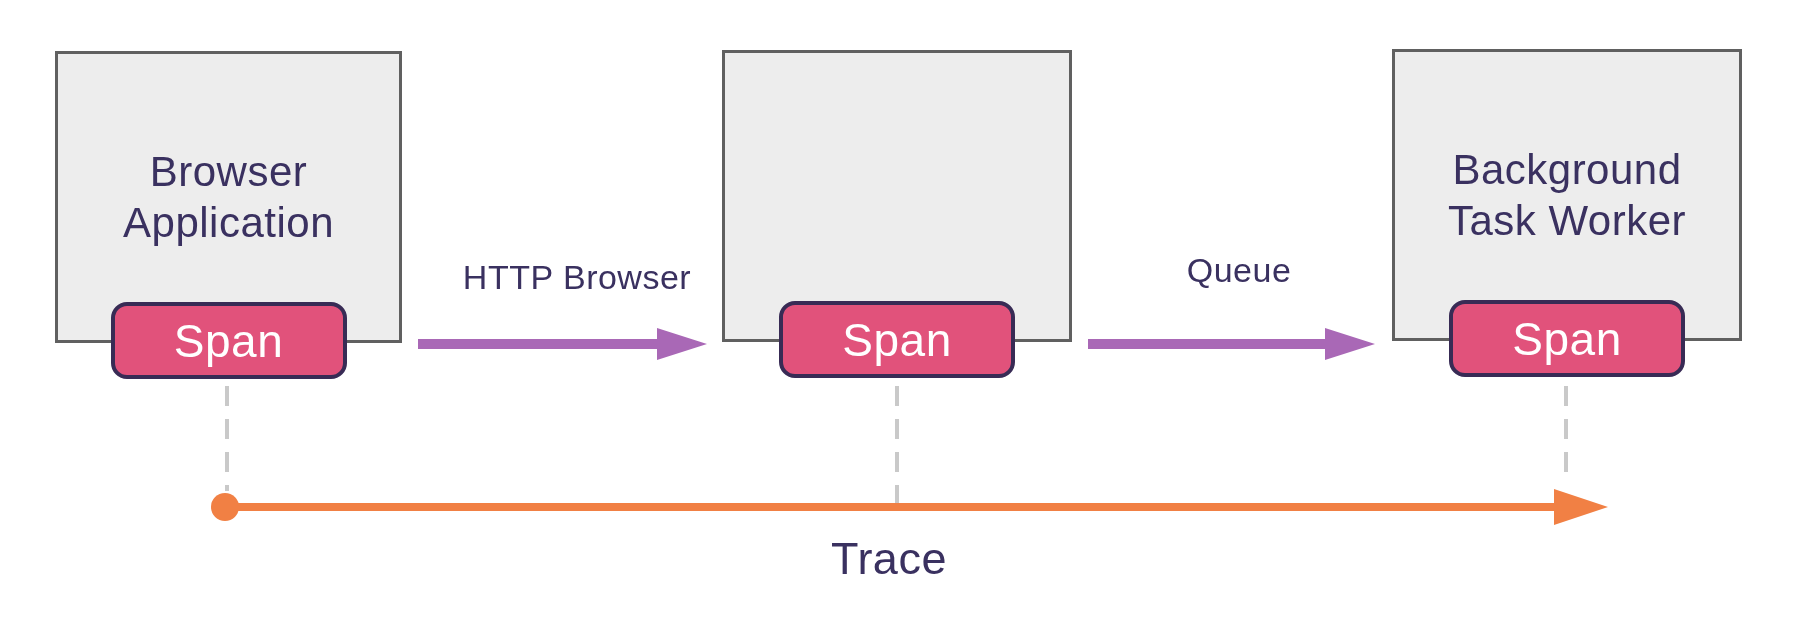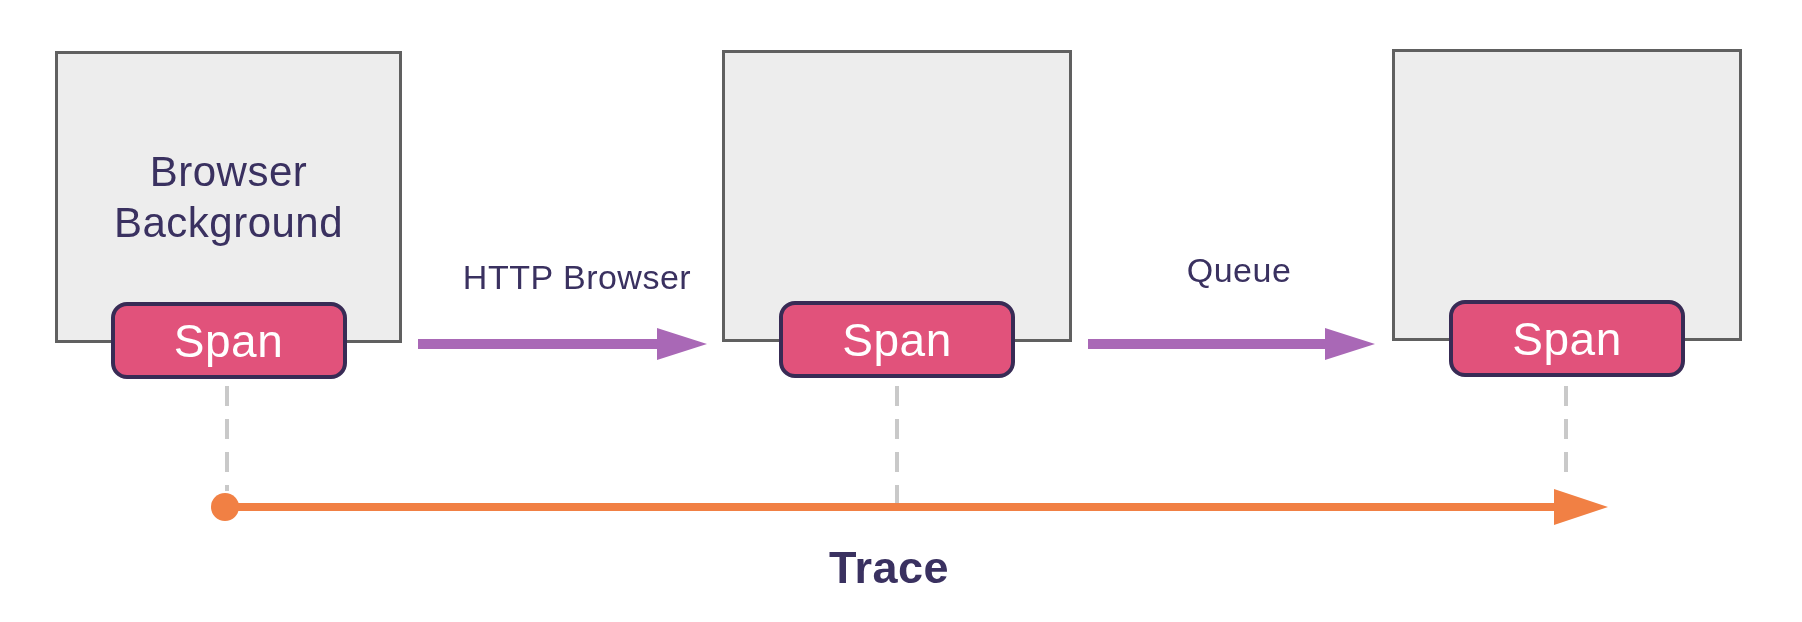"Browser" div.node-label { text: Background -> Application }
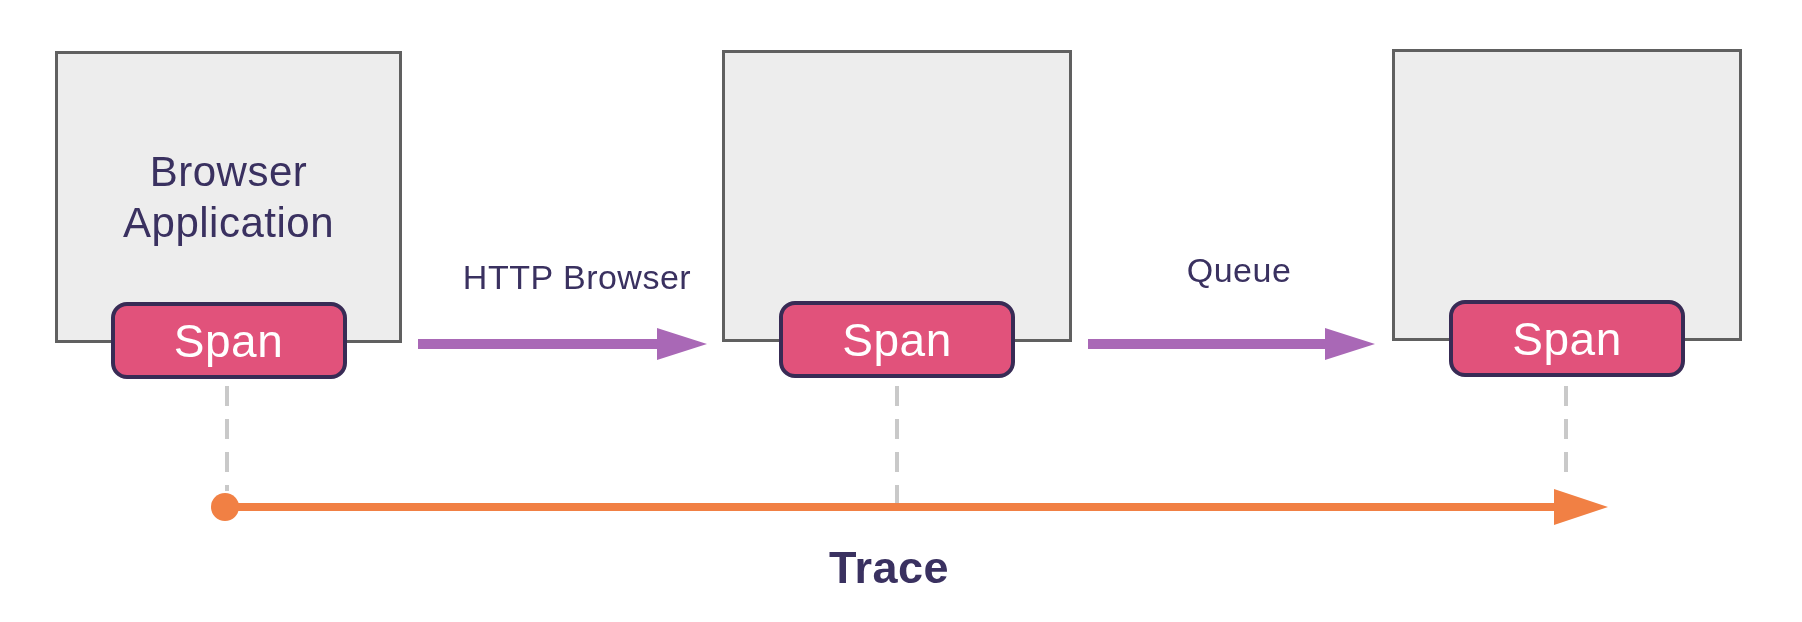"Background" div.node-label { html: none -> <div>Background Task Worker</div> }
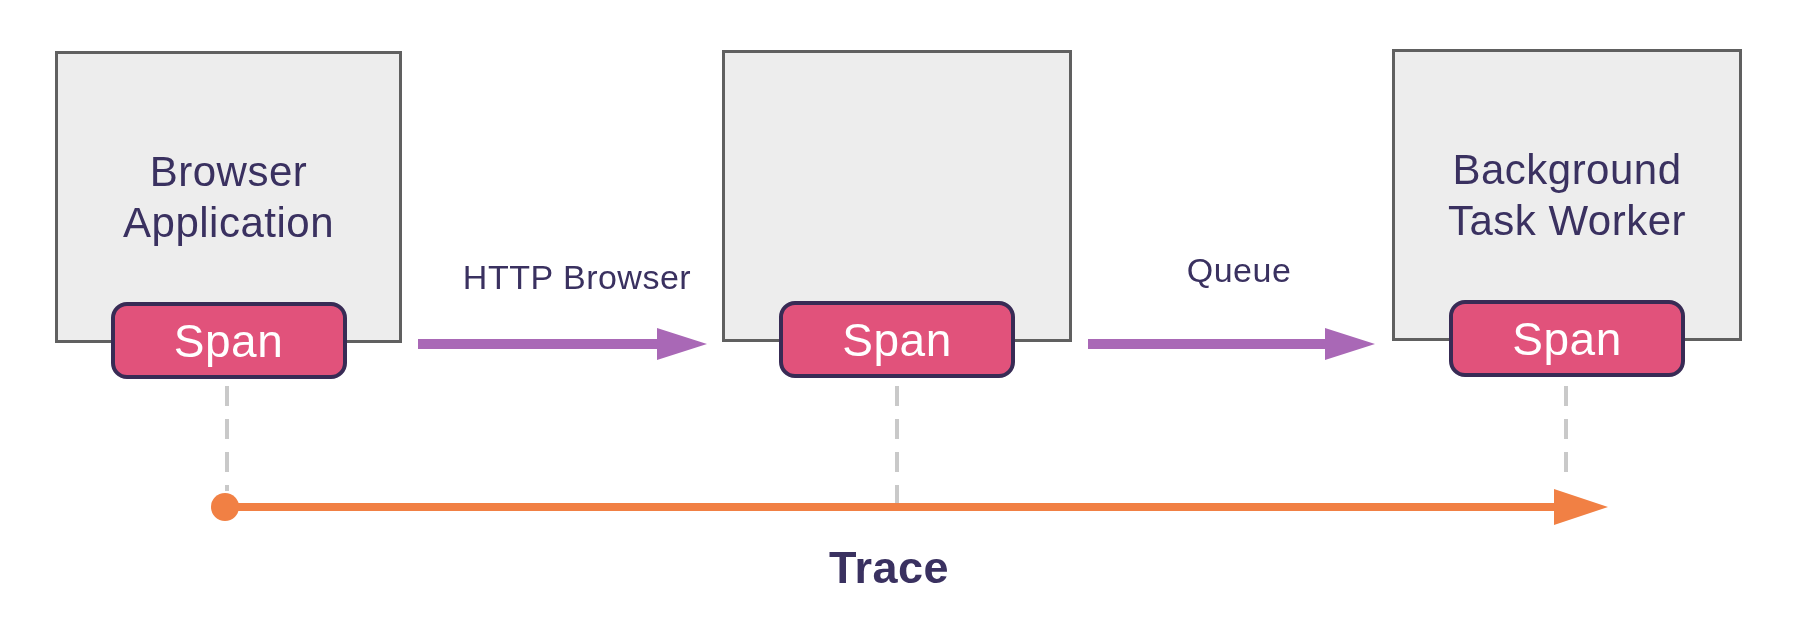"Trace" .trace-label { font-weight: 700 -> 400; margin-top: 9px -> none }
